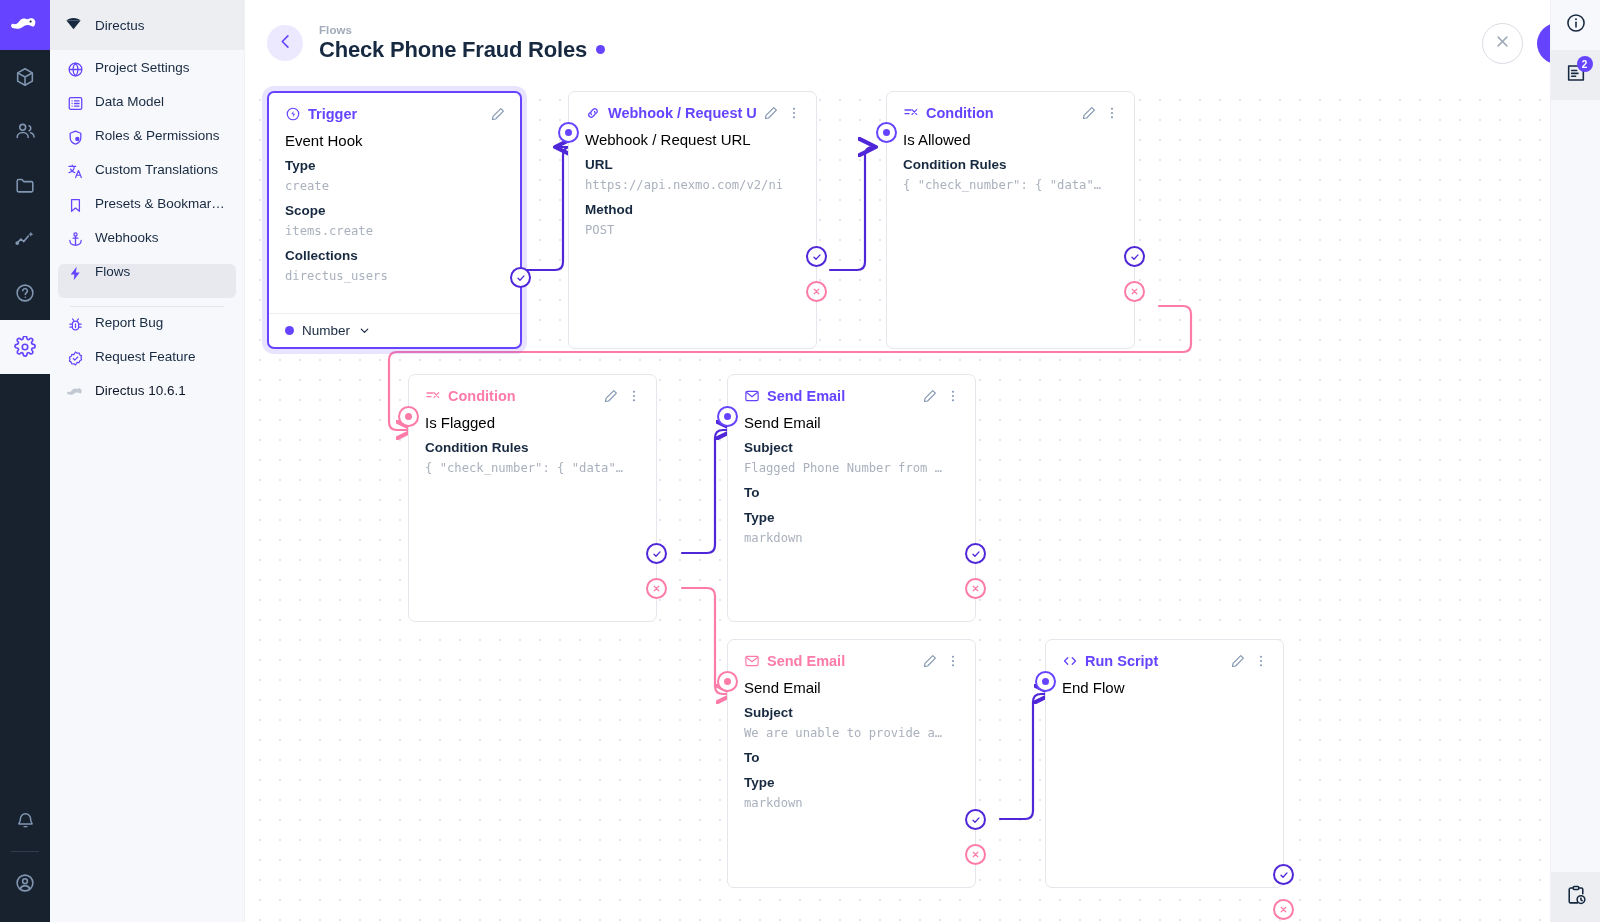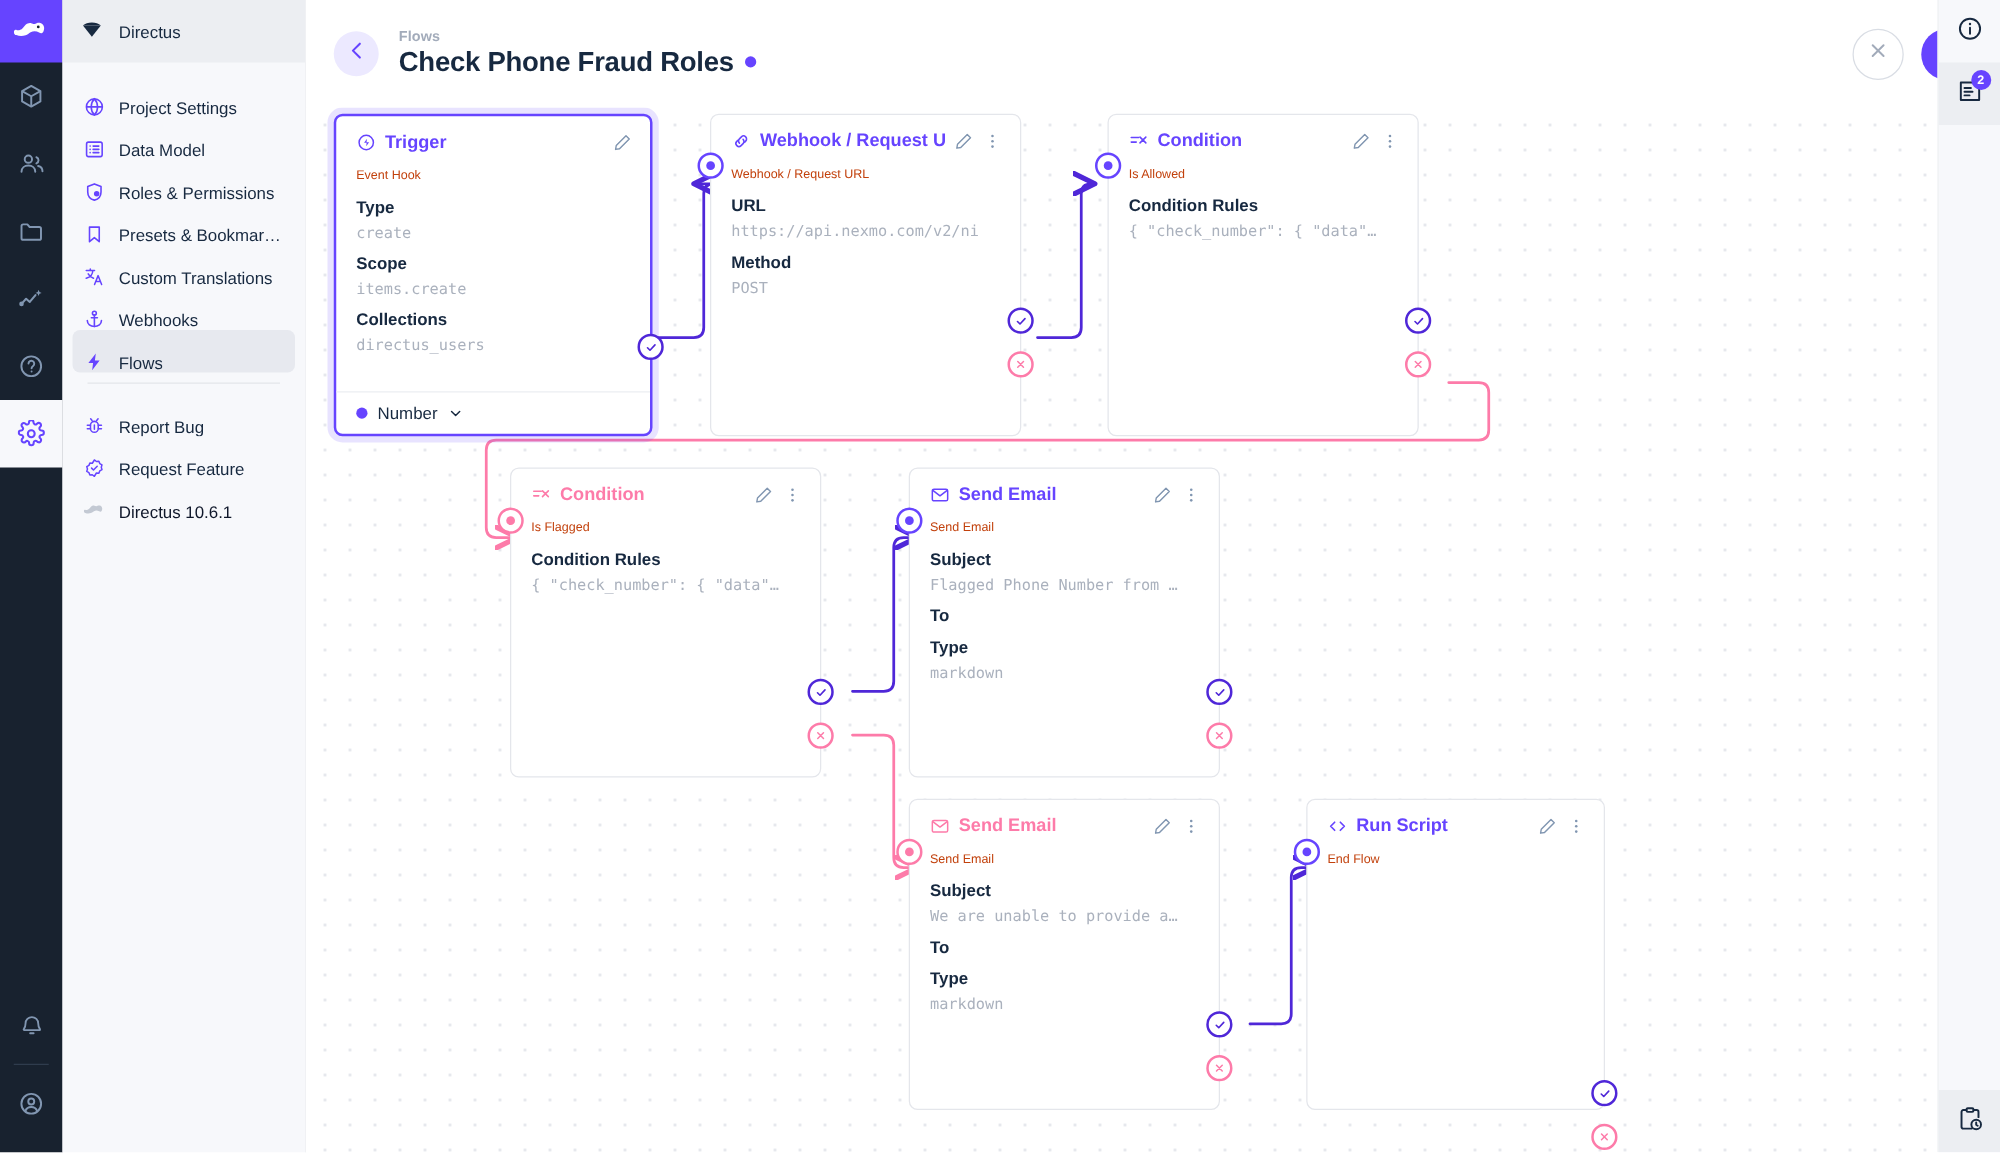"Project Settings" .sb-item { align-items: flex-end -> flex-start }
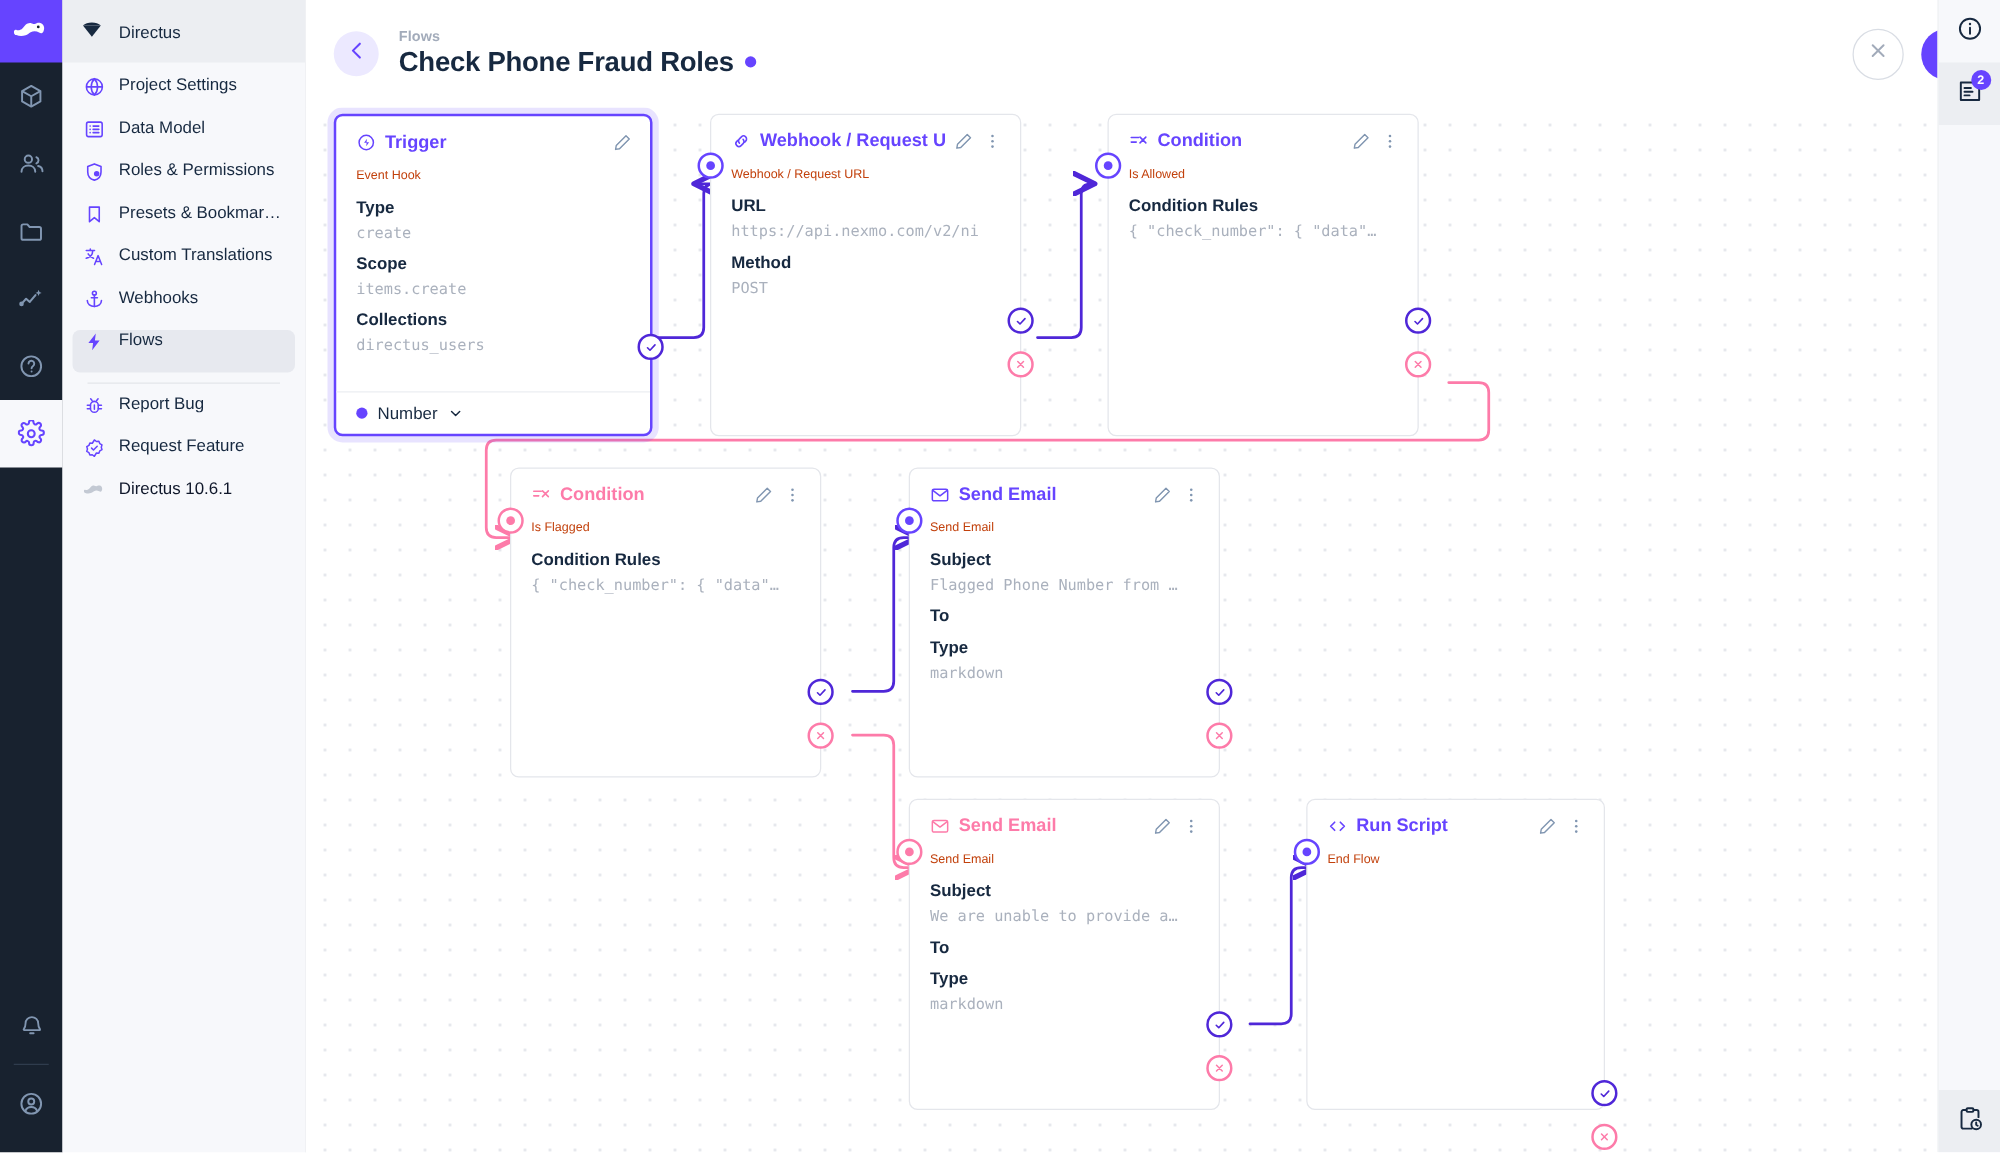"Event Hook" .f-name { color: #c2410c -> #000000; font-size: 10px -> 15px }
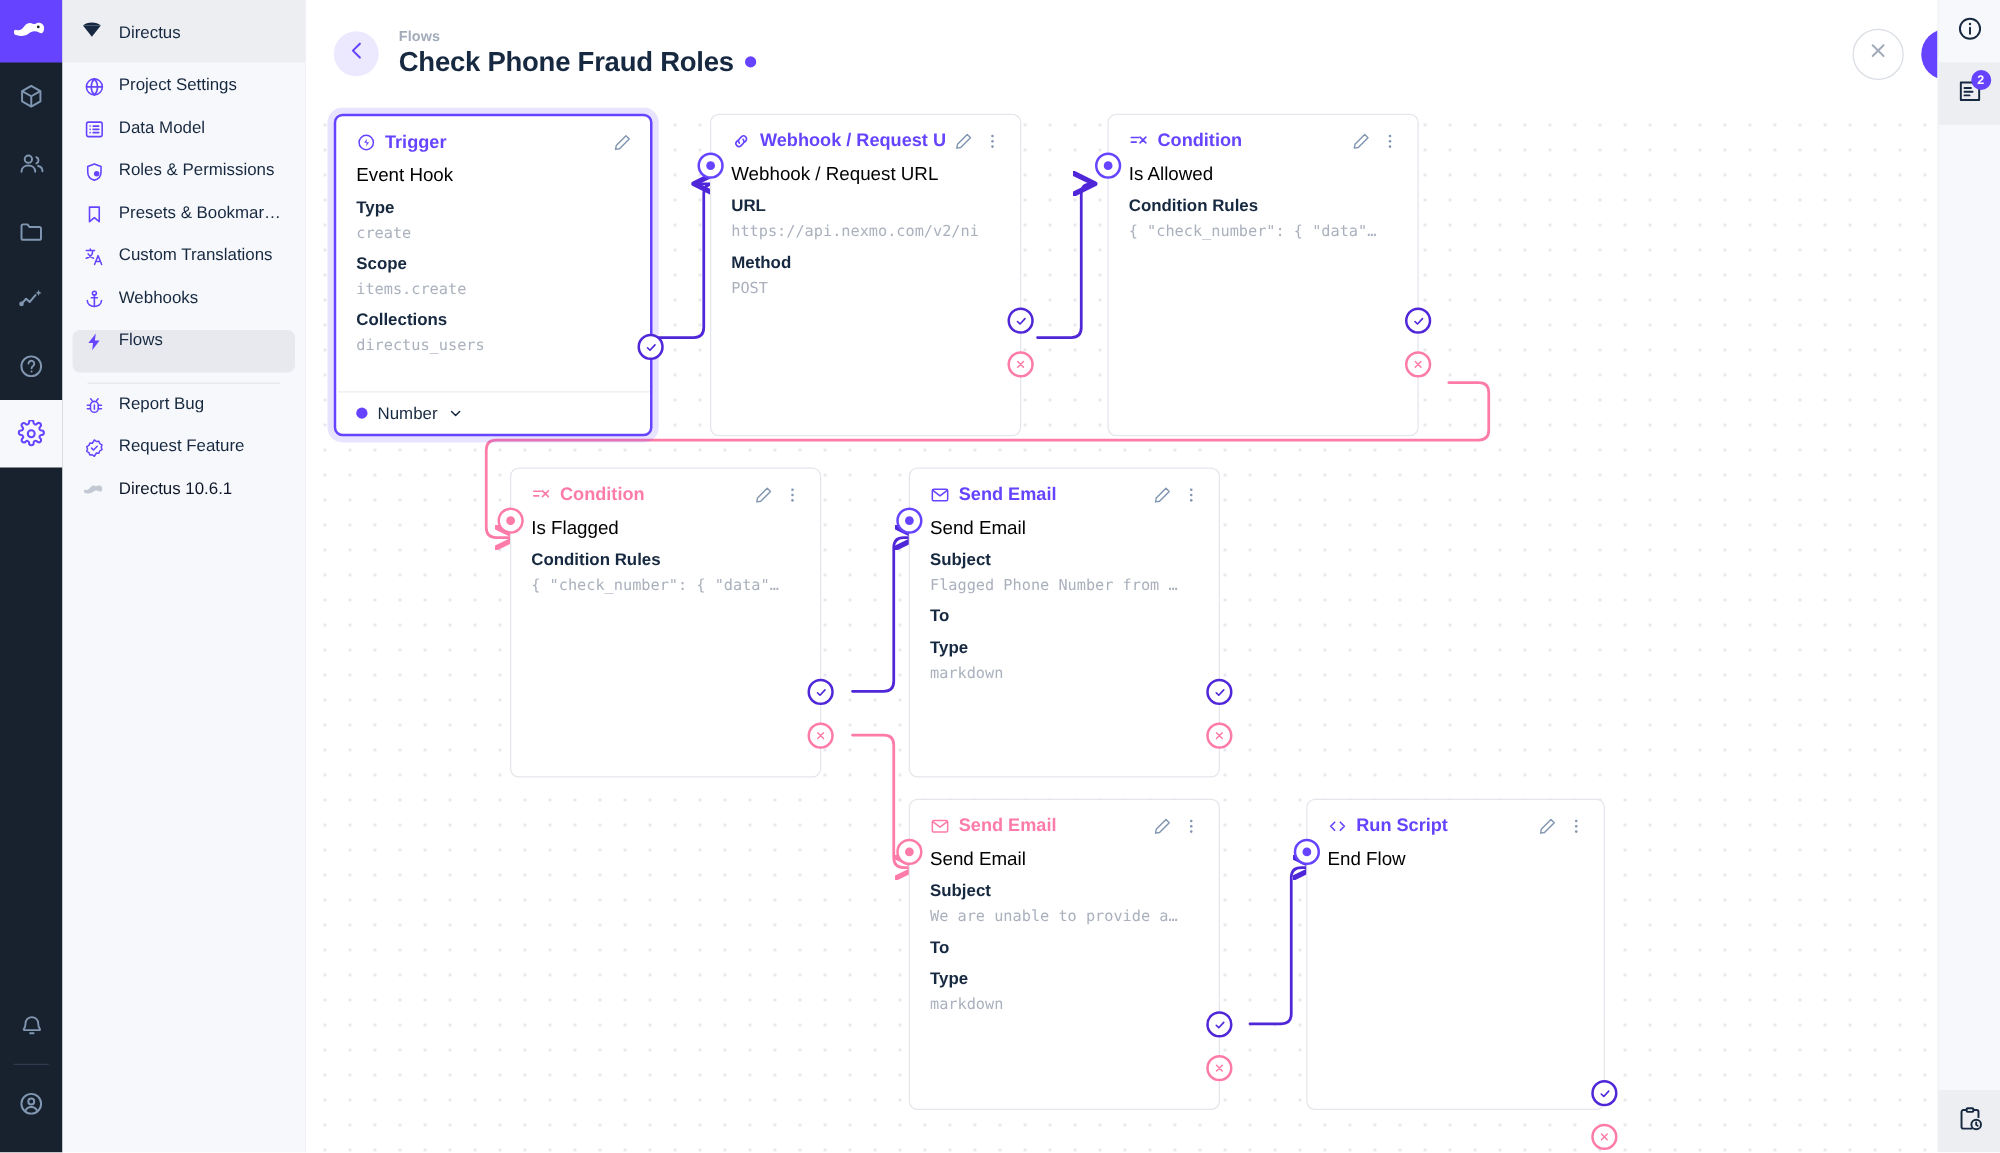"Presets & Bookmar…" div.sb-item { order: before "Custom Translations" -> after "Custom Translations" }
